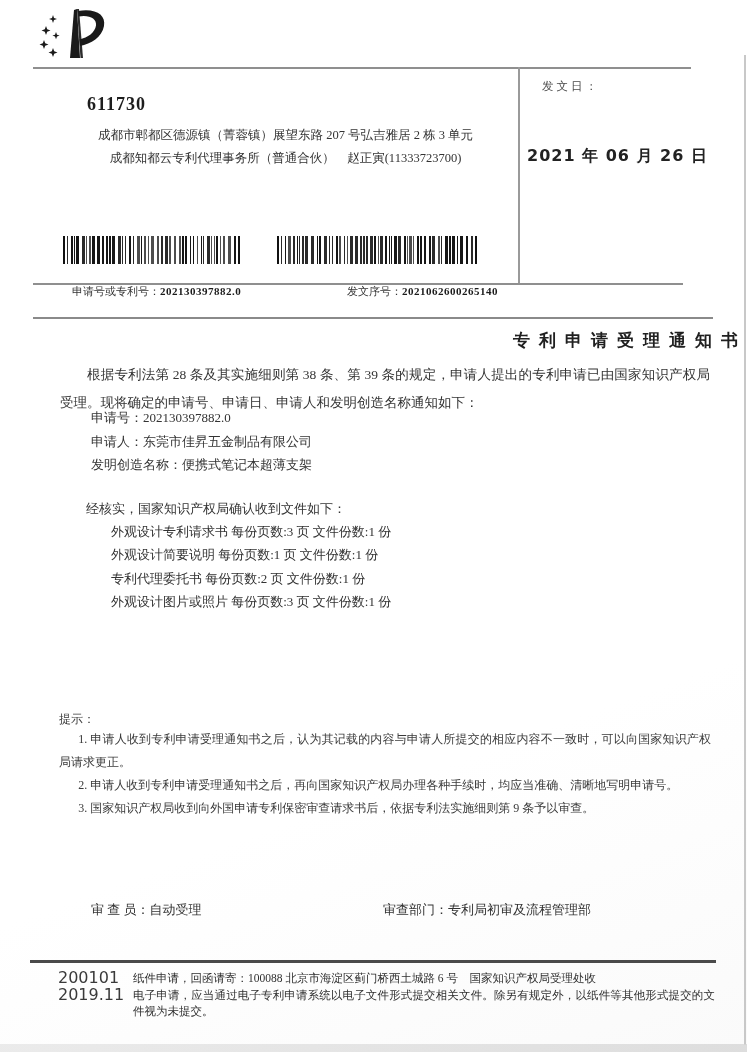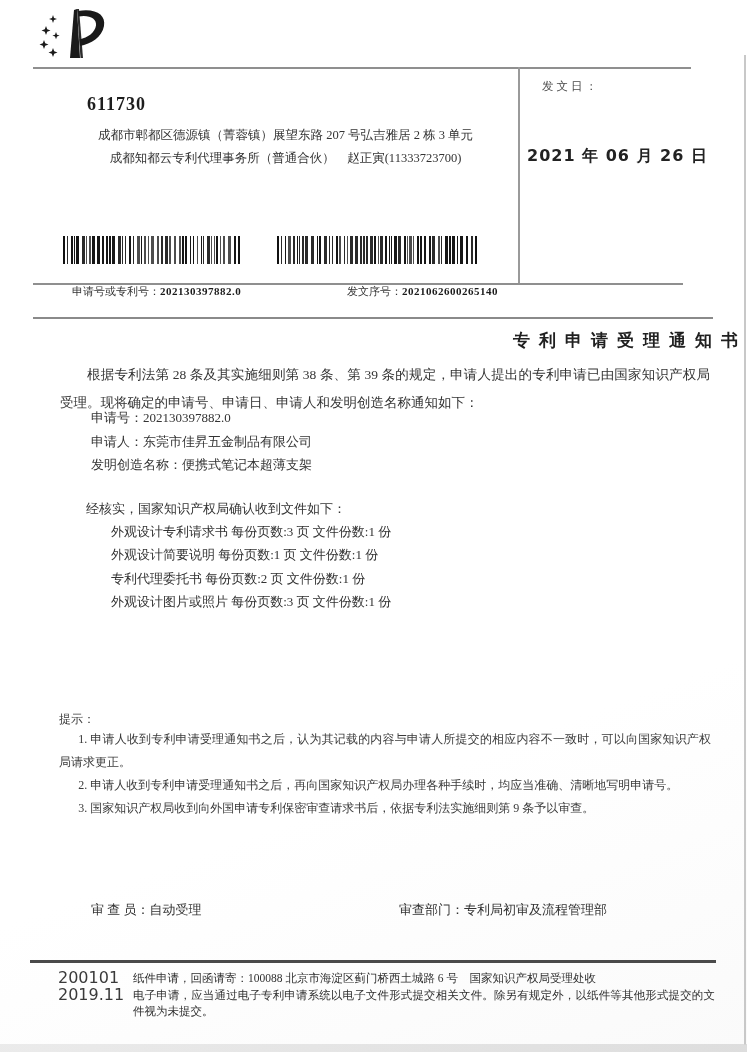"审查部门：专利局初审及流程管理部" .sign-2 { left: 399px -> 383px }
